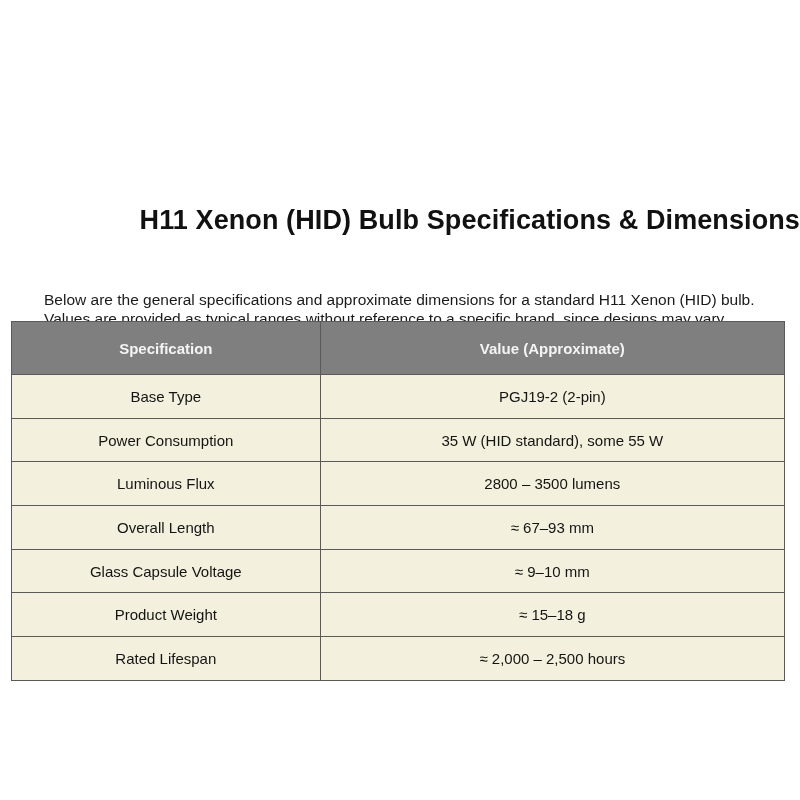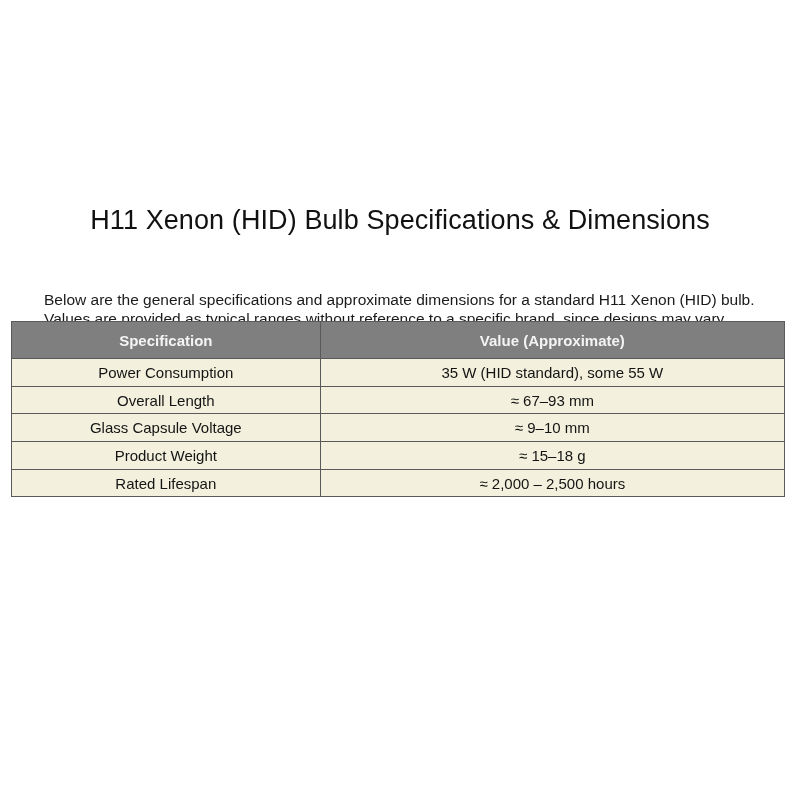"H11 Xenon (HID) Bulb Specifications" .title { font-weight: normal -> bold; text-align: center -> right }
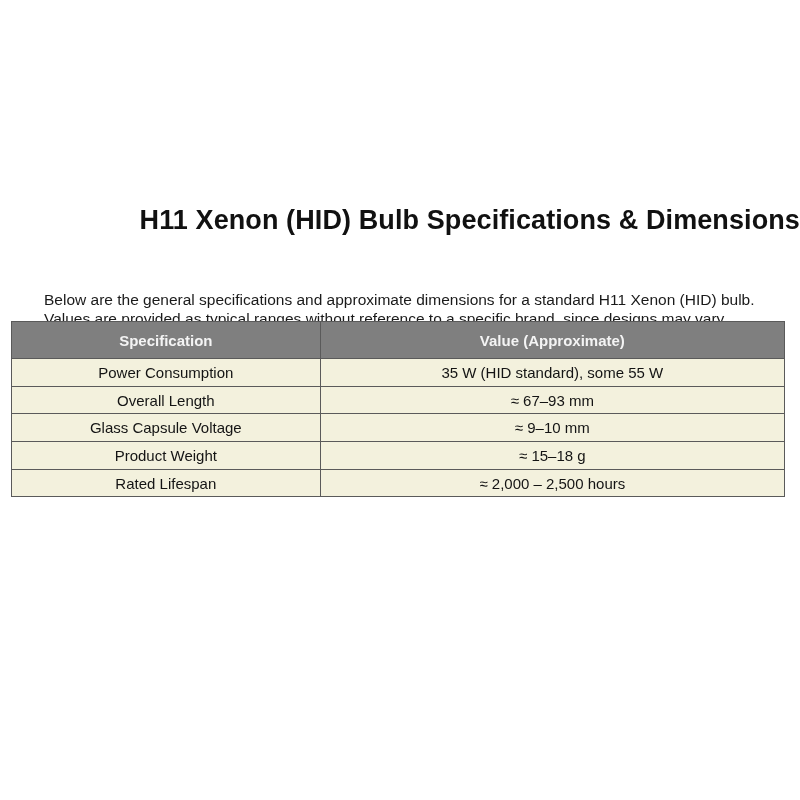"Specification" table.specs th, table.specs td { padding: 0 -> 8px }
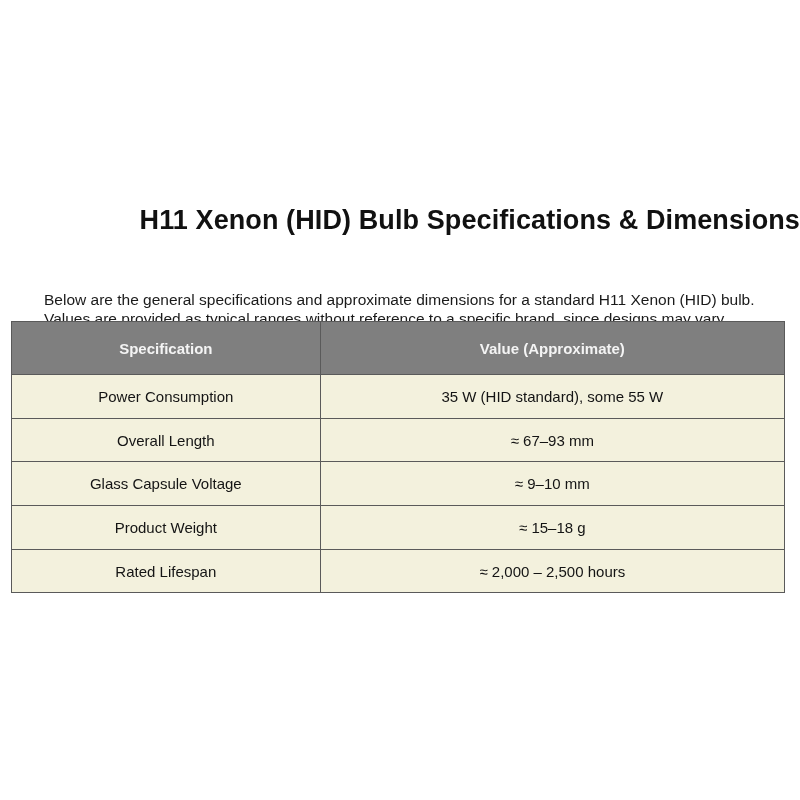"Base Type" tr { html: none -> <tr> <td>Base Type</td> <td>PGJ19-2 (2-pin)</td> </tr> }
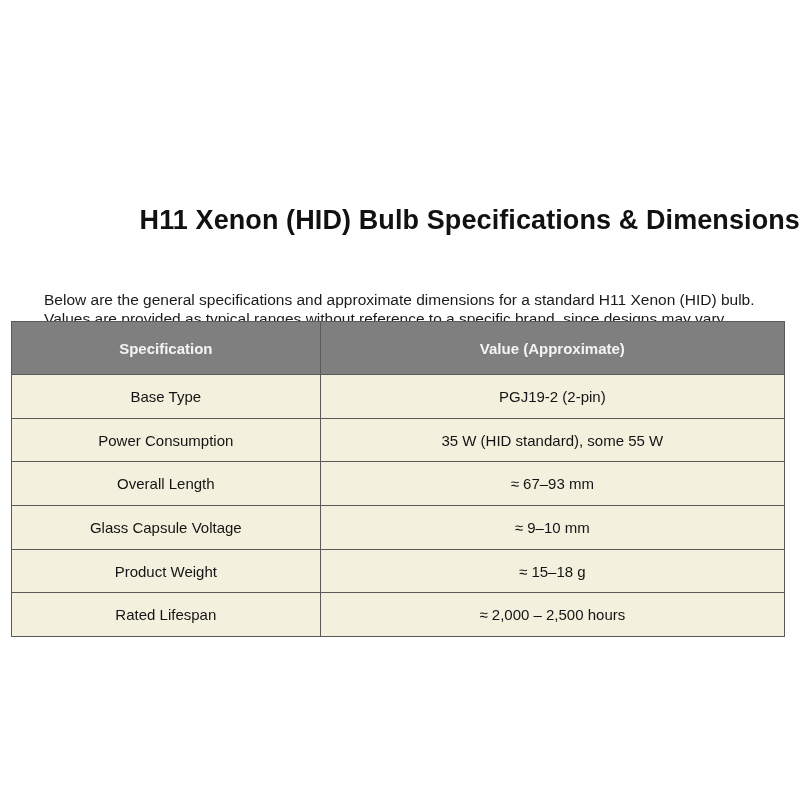"Luminous Flux" tr { html: none -> <tr> <td>Luminous Flux</td> <td>2800 – 3500 lumens</td> </tr> }
